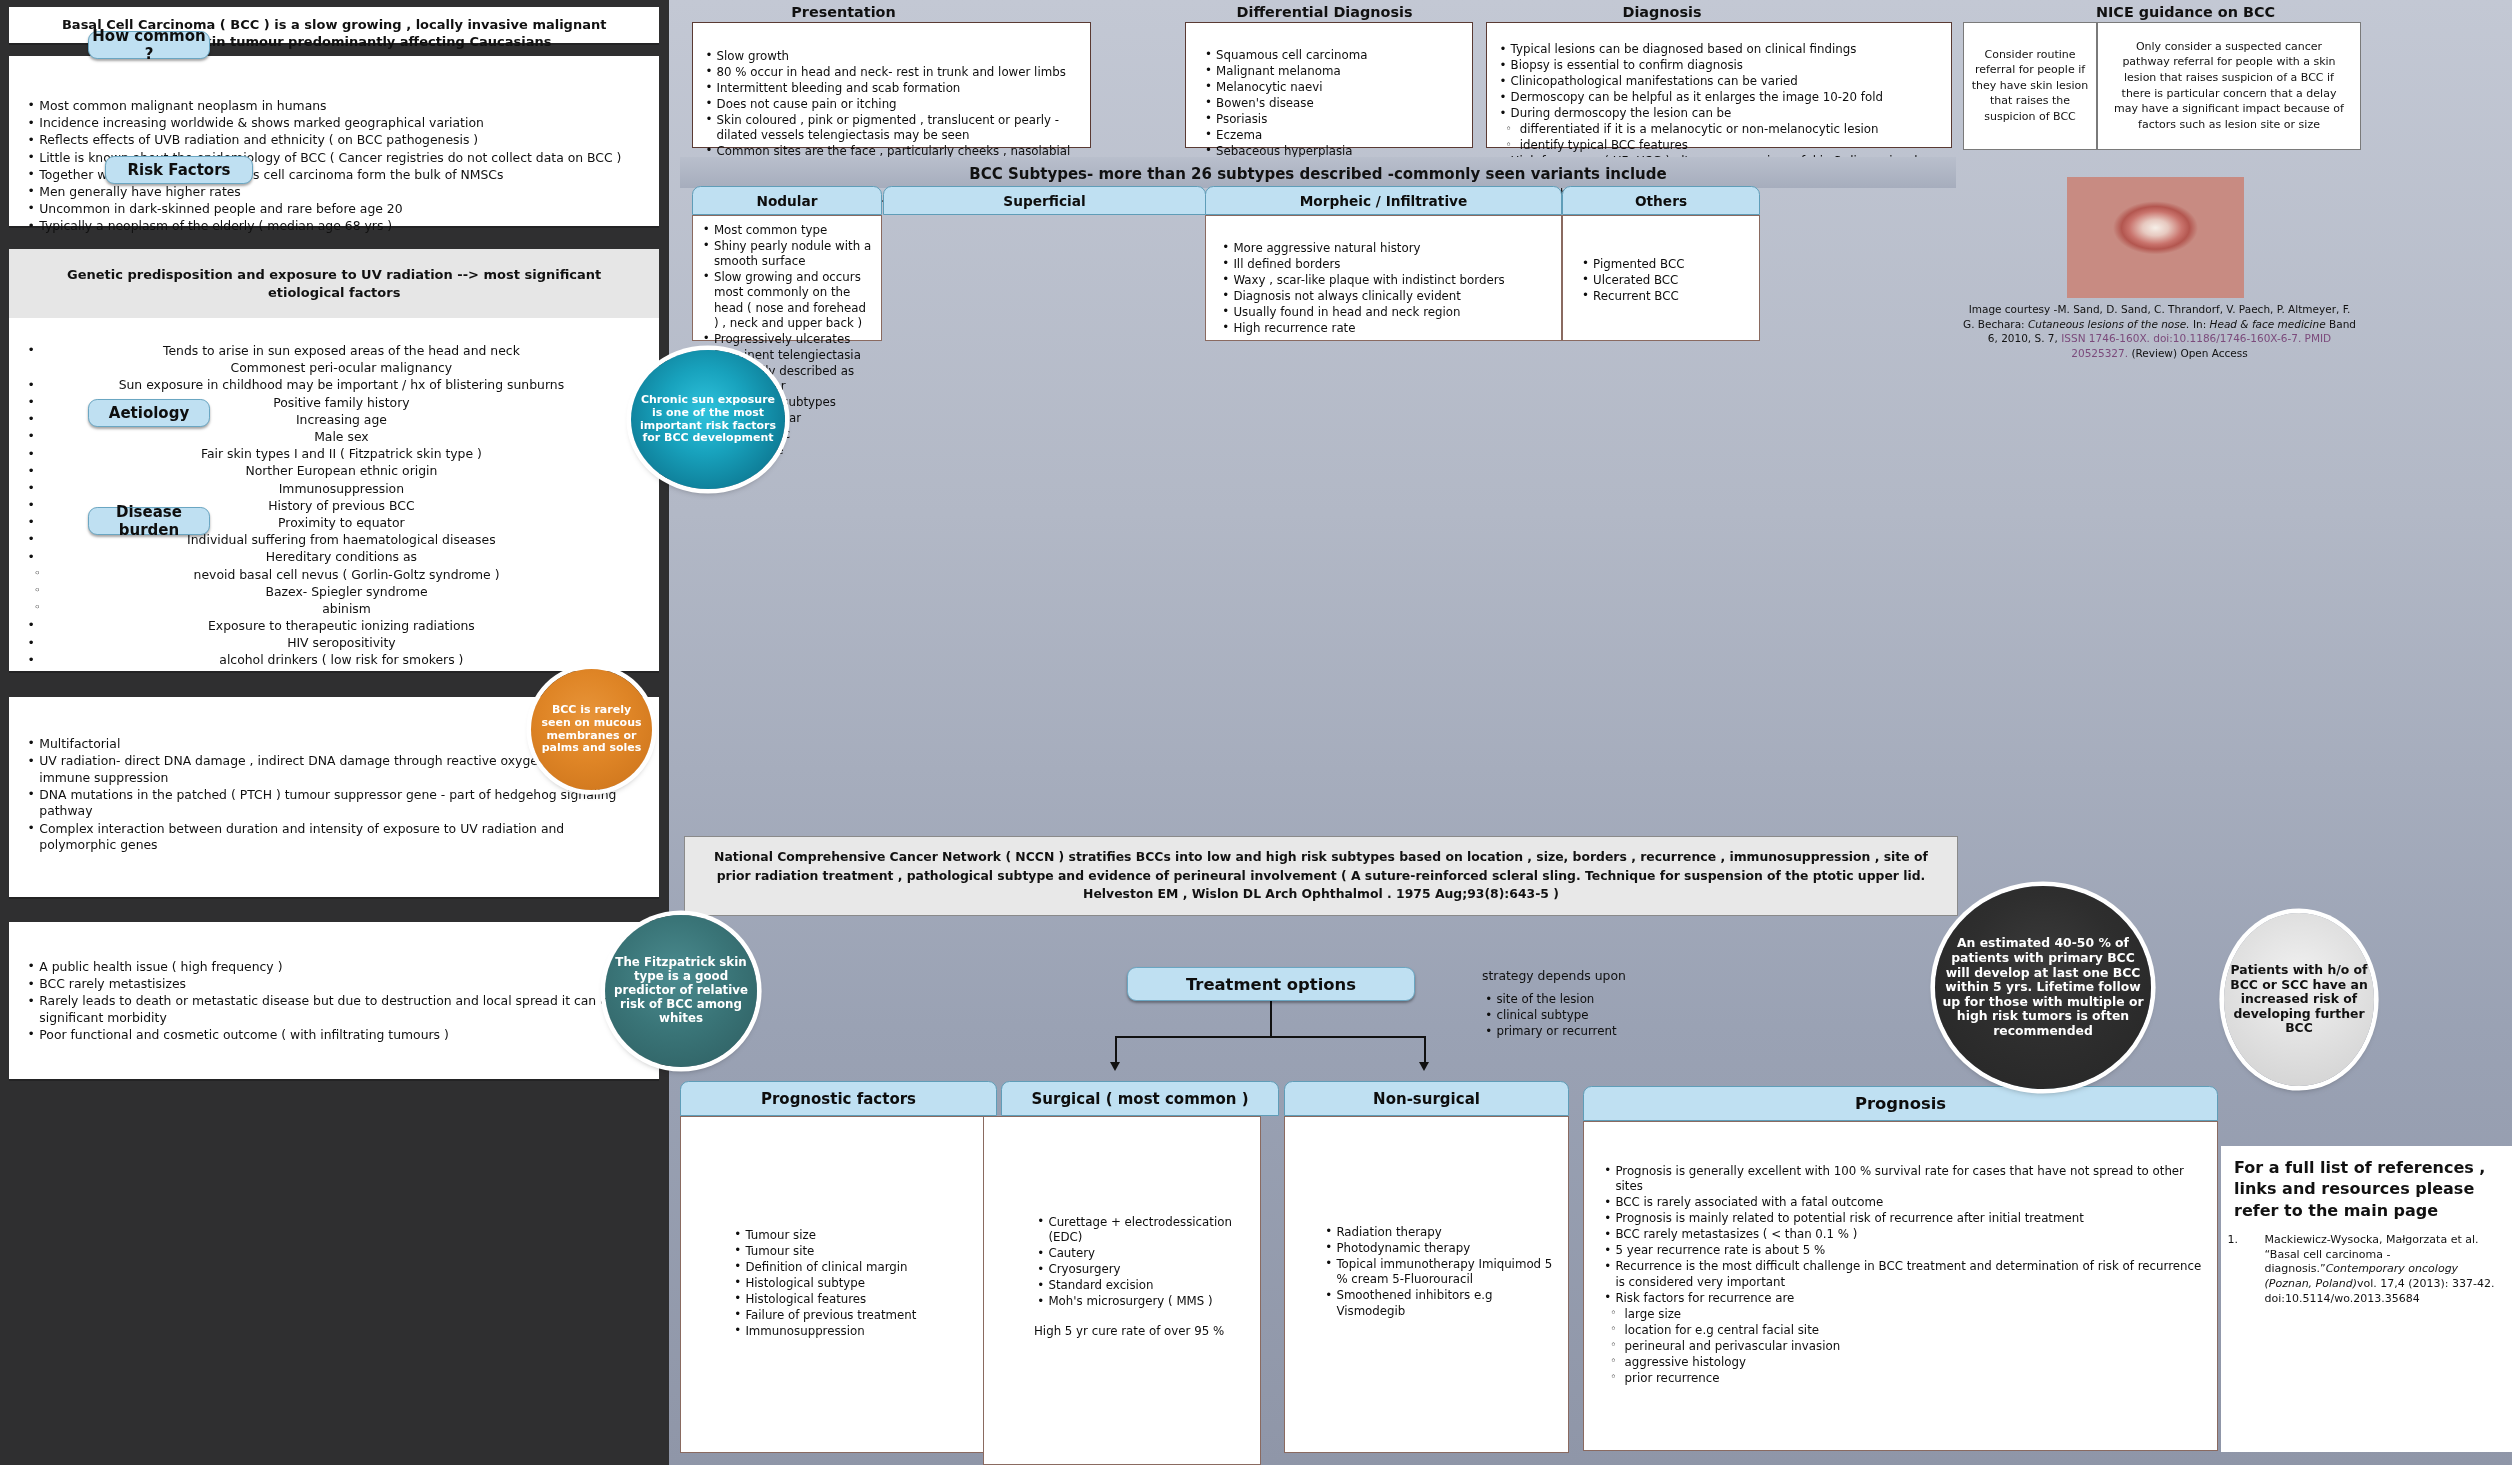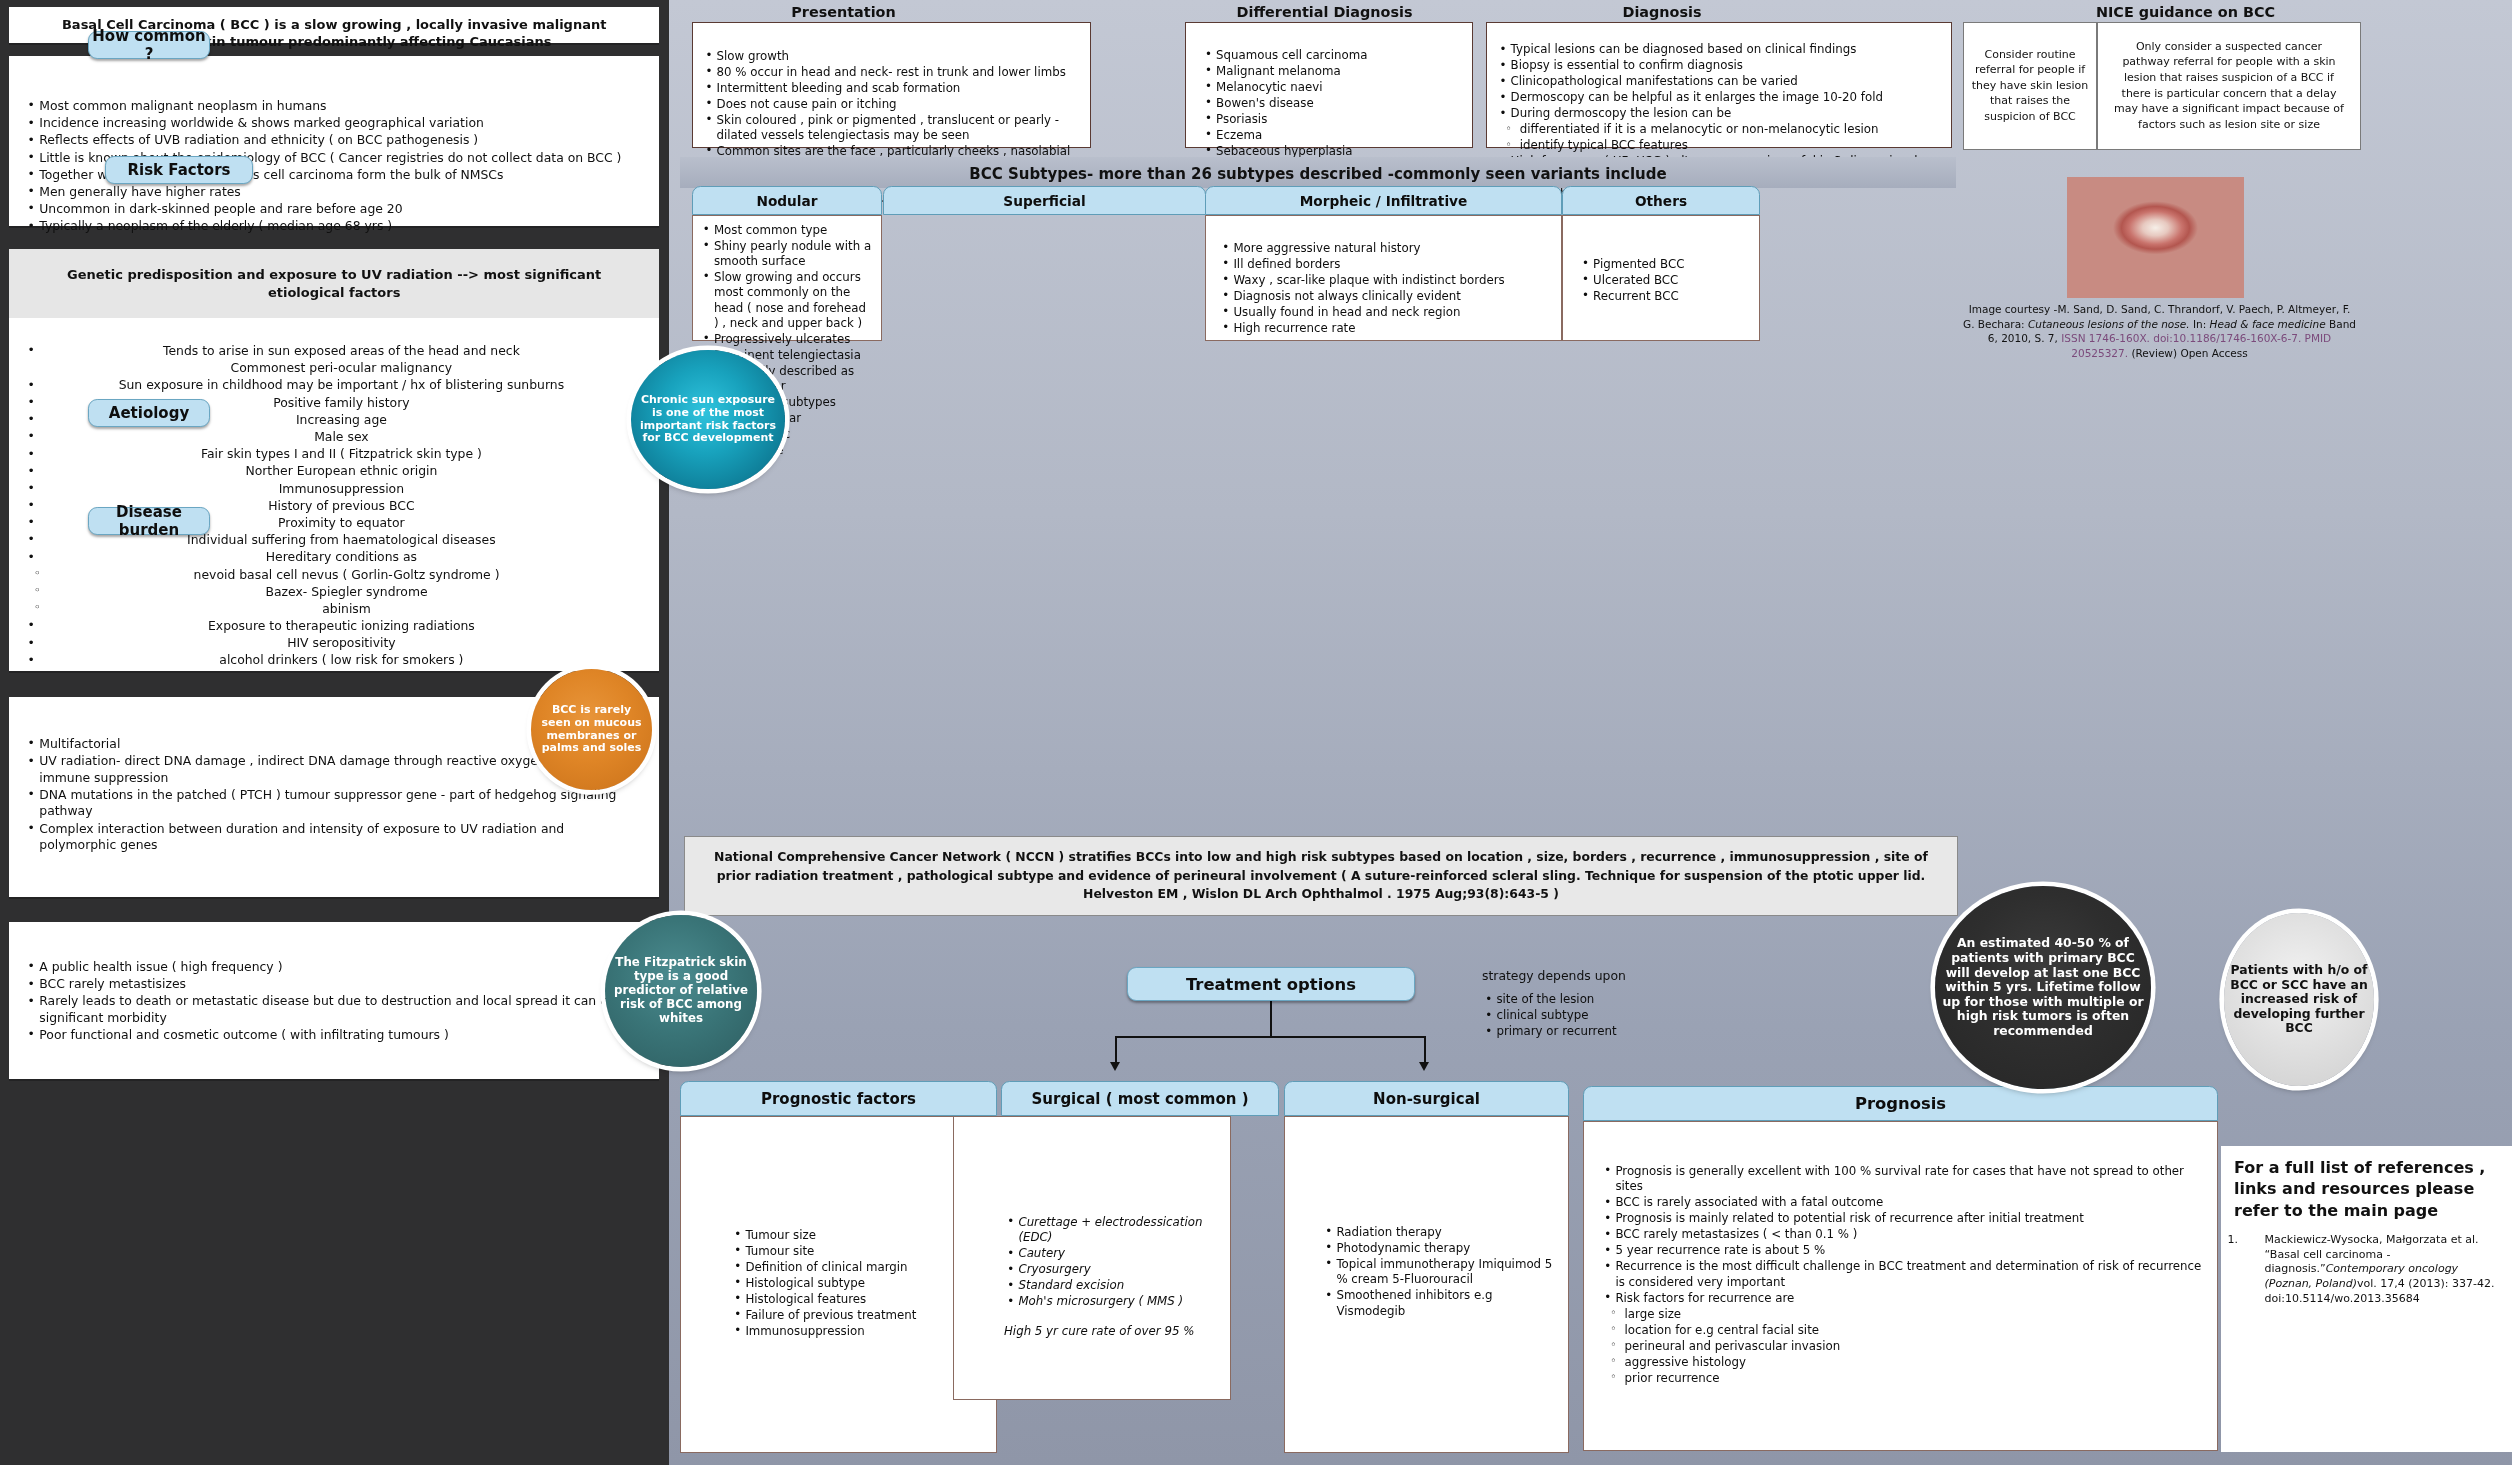"Curettage + electrodessication (EDC)" div.st-body { font-style: italic -> none; height: 284px -> 349px; left: 953px -> 983px }
